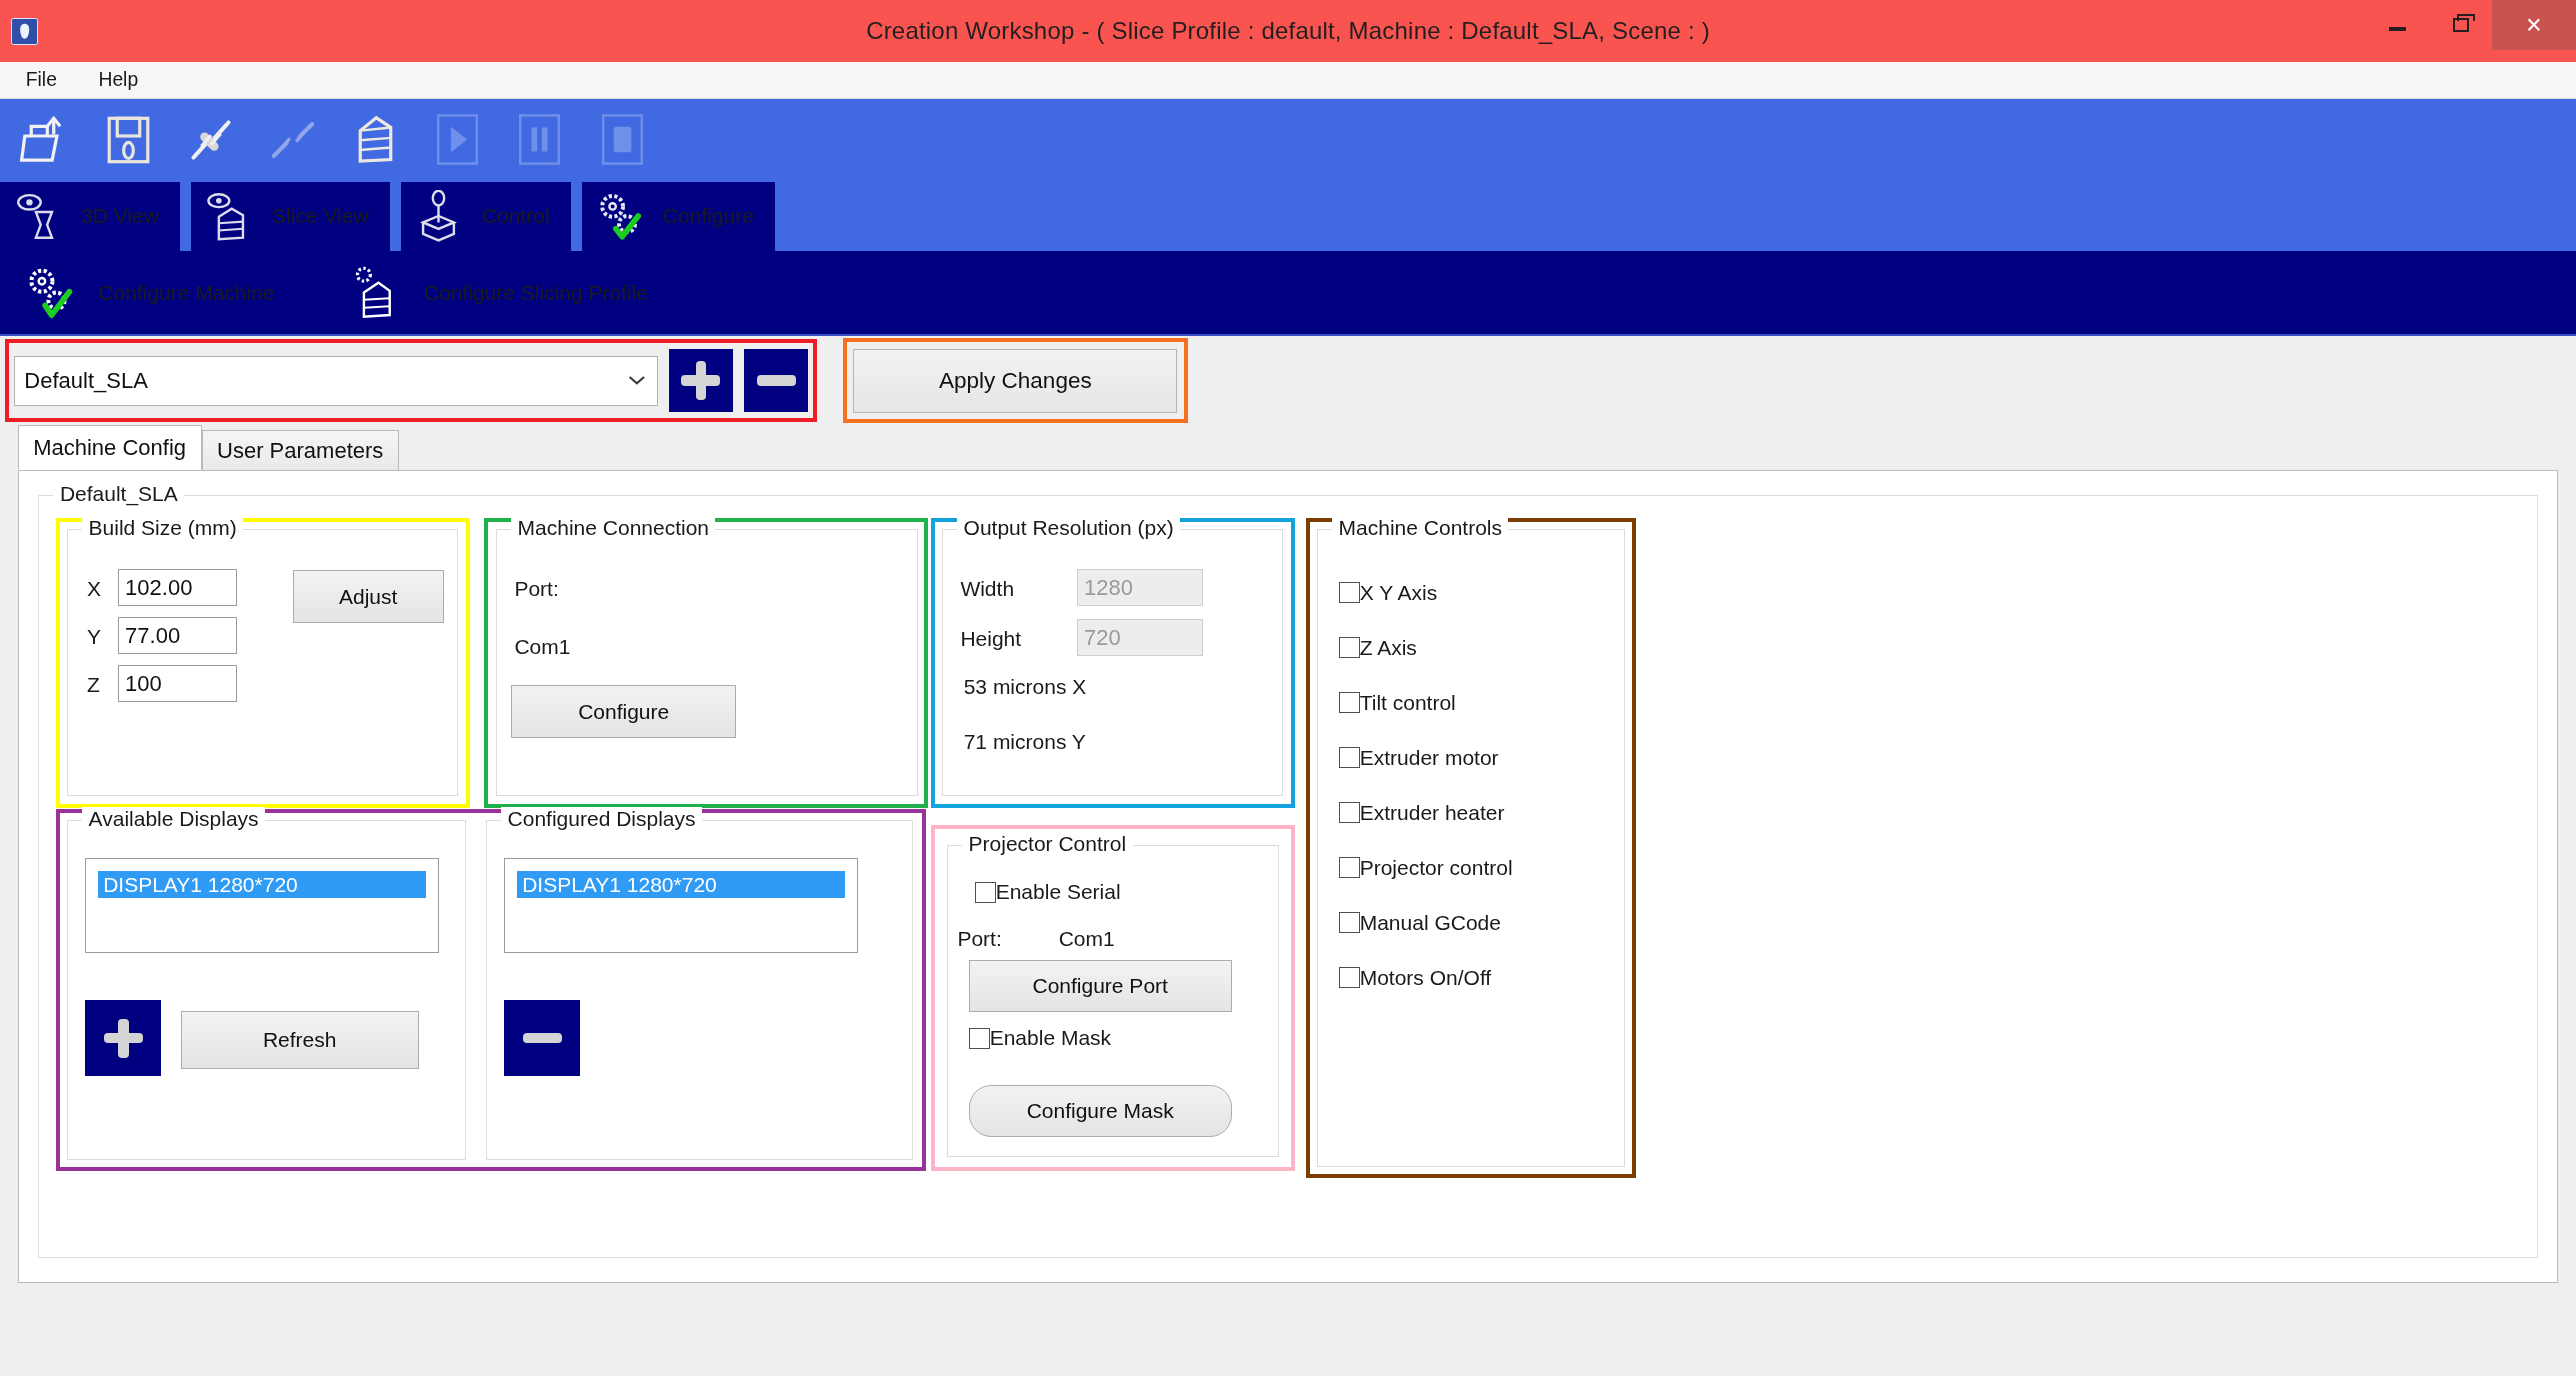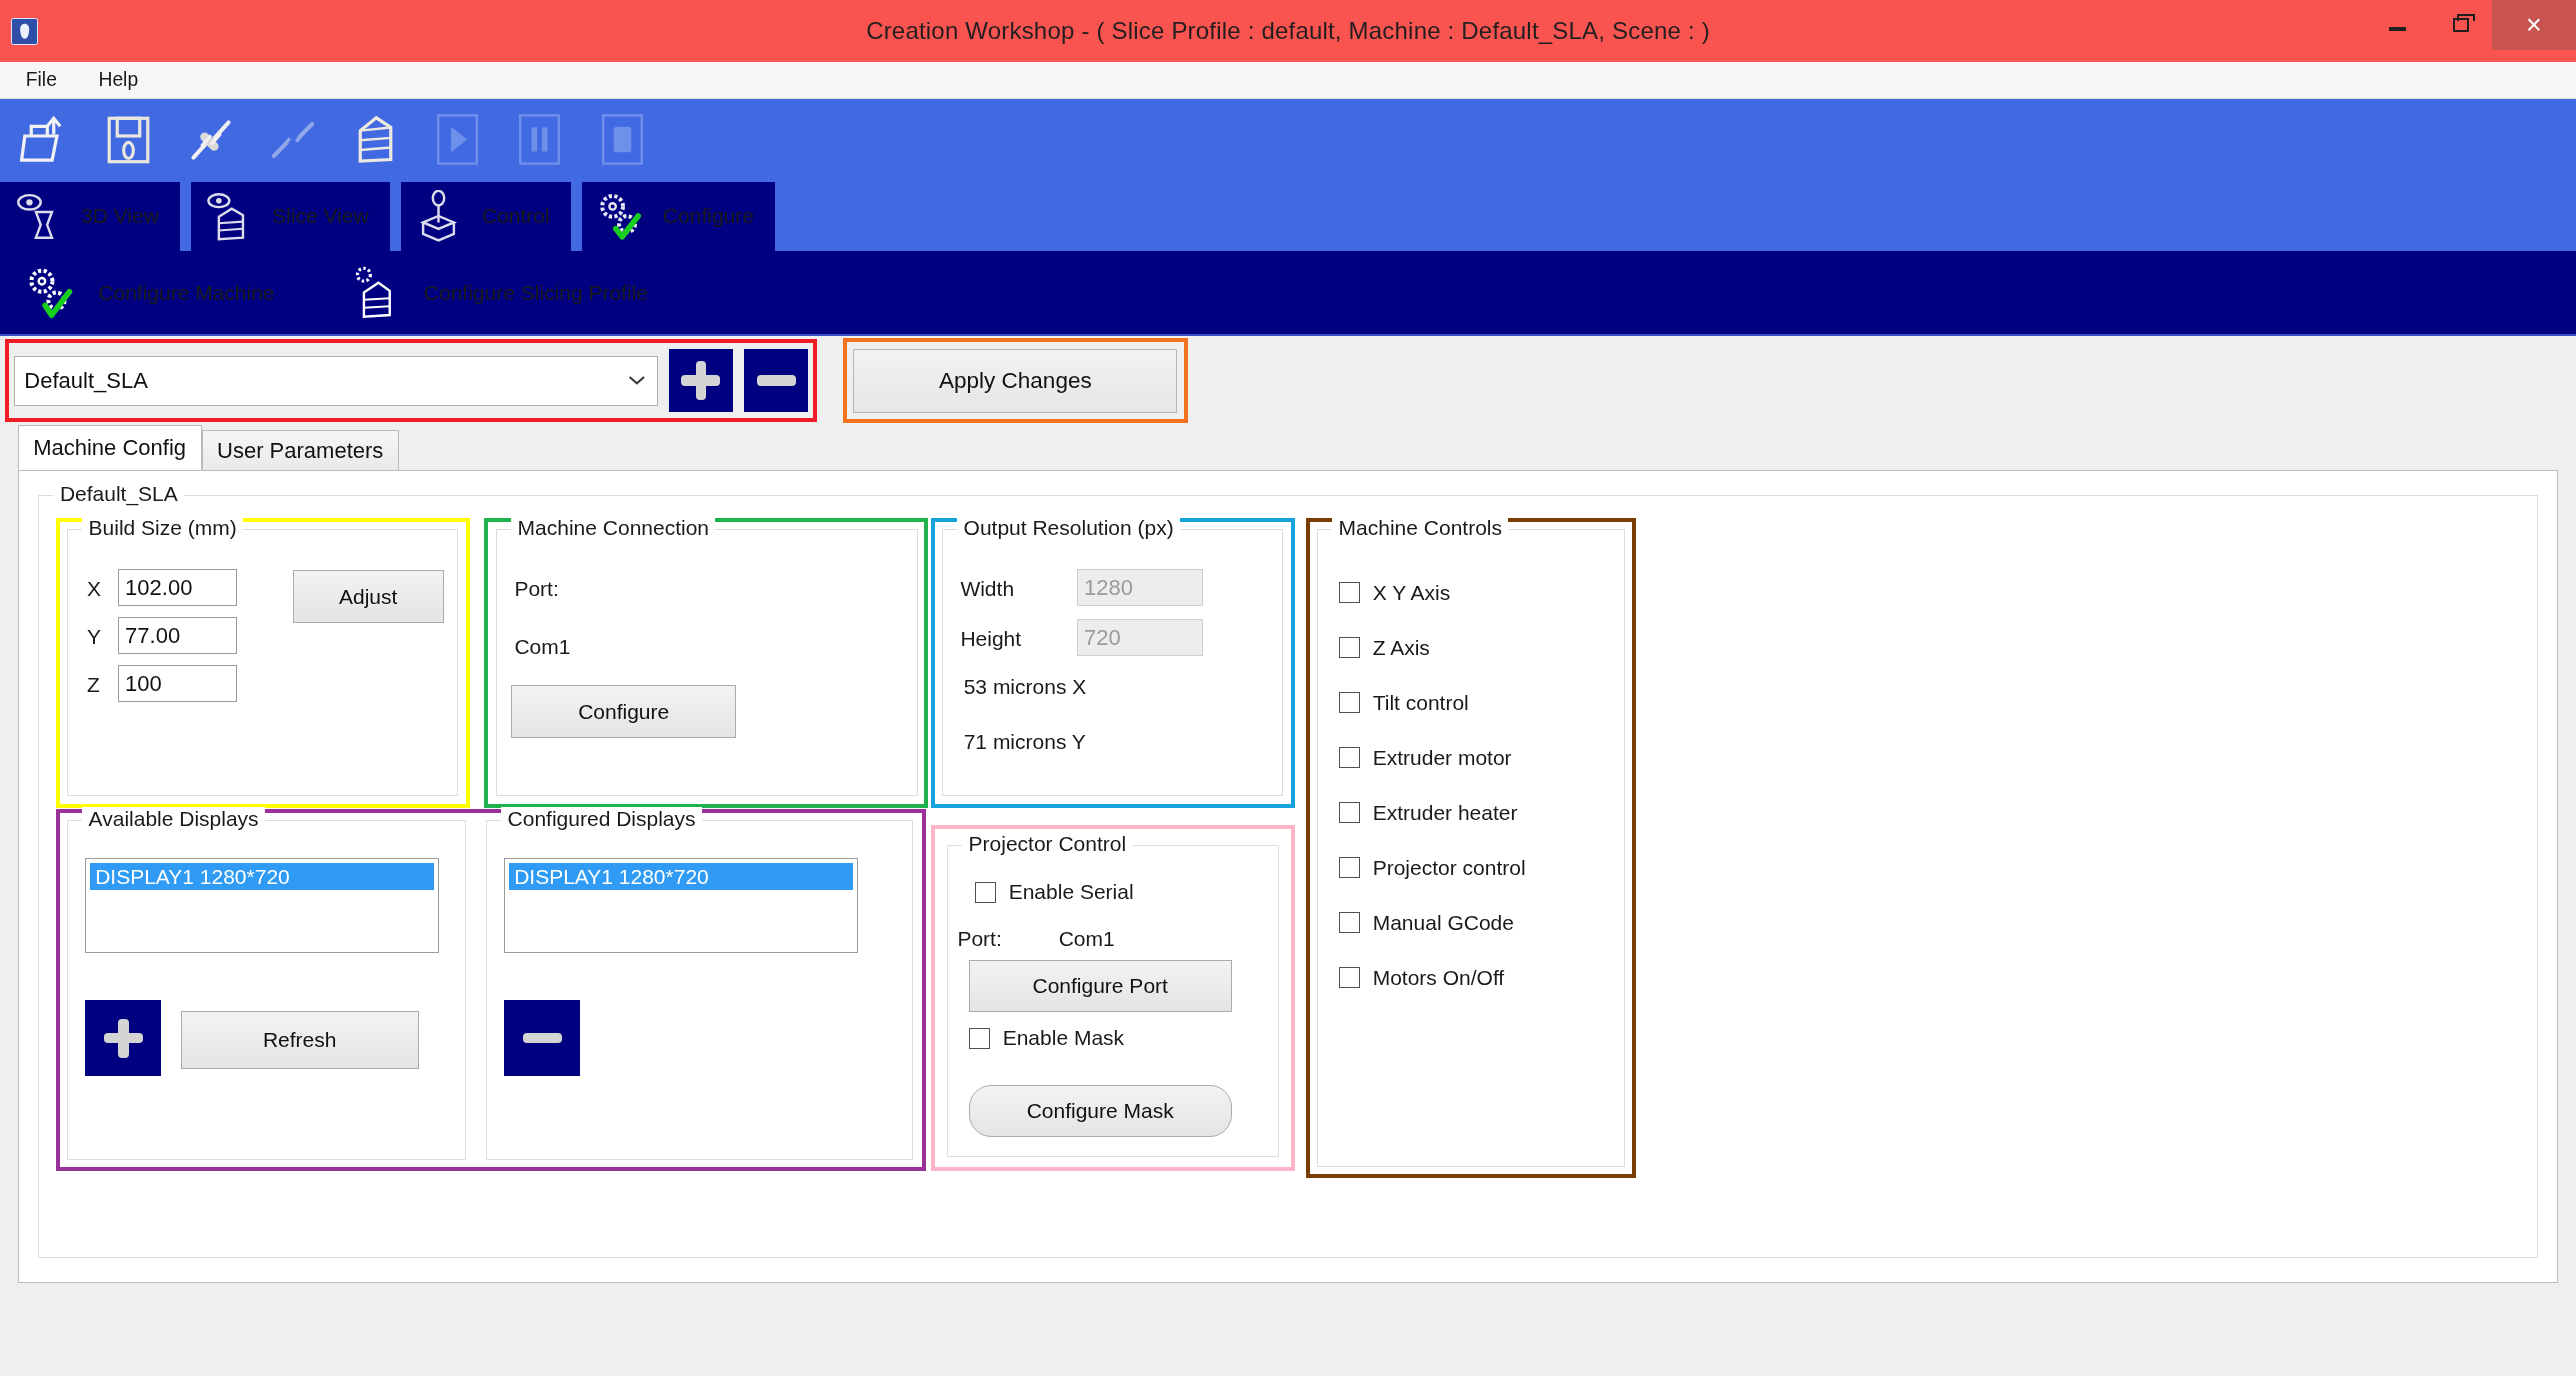"X Y Axis" .cbrow { gap: 13px -> none }
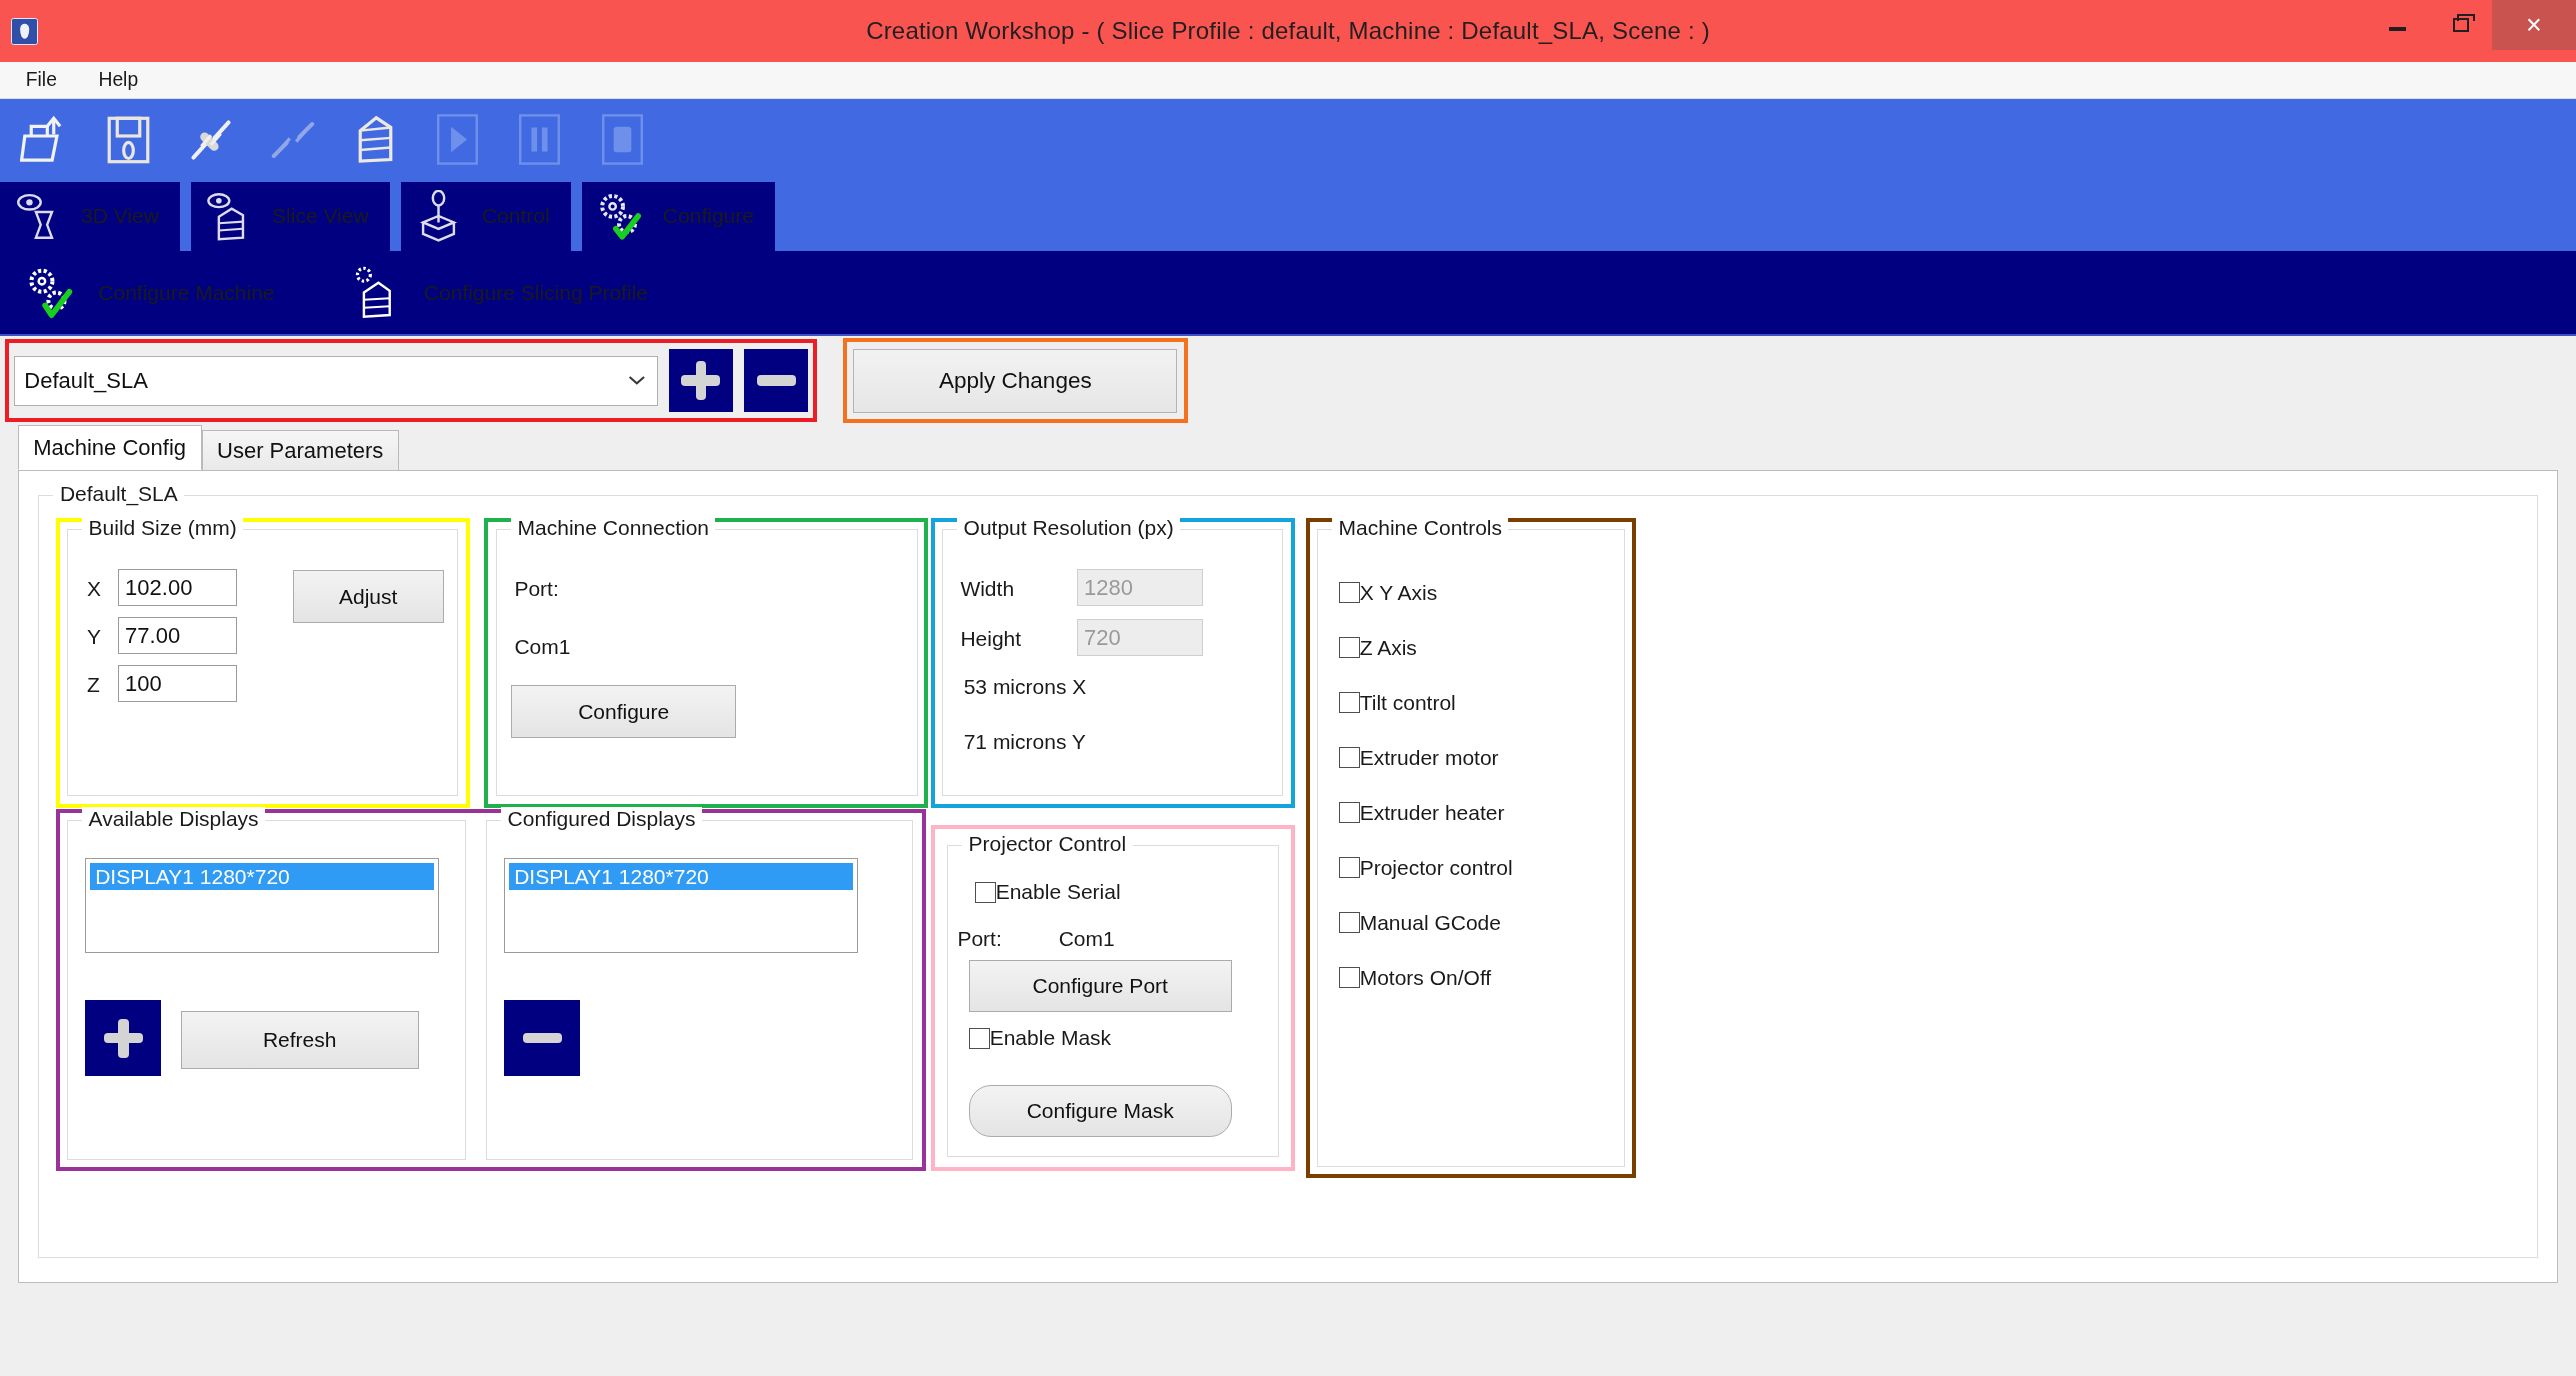"DISPLAY1 1280*720" .listbox { padding: 4px -> 12px }
